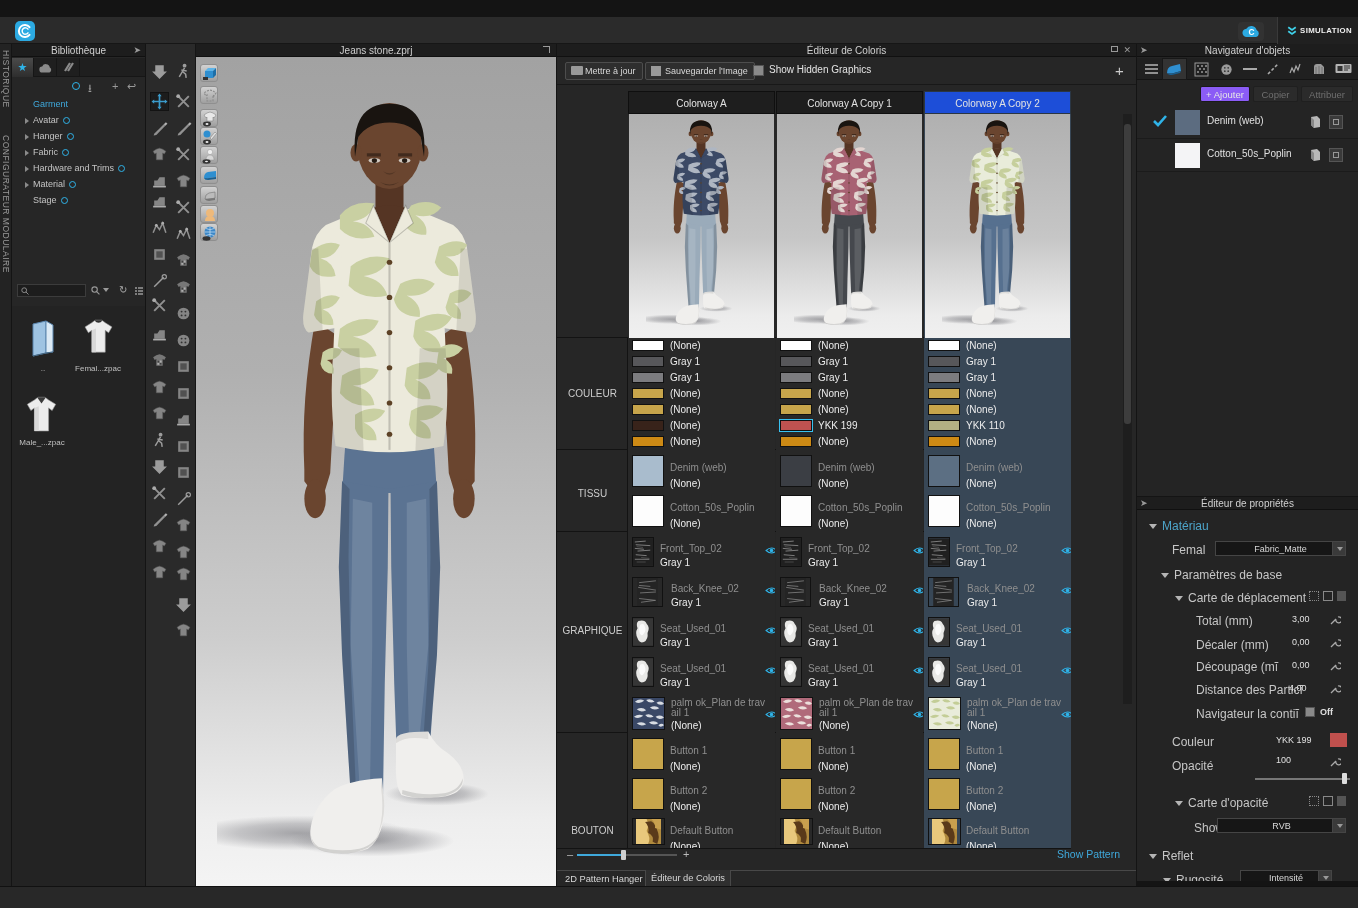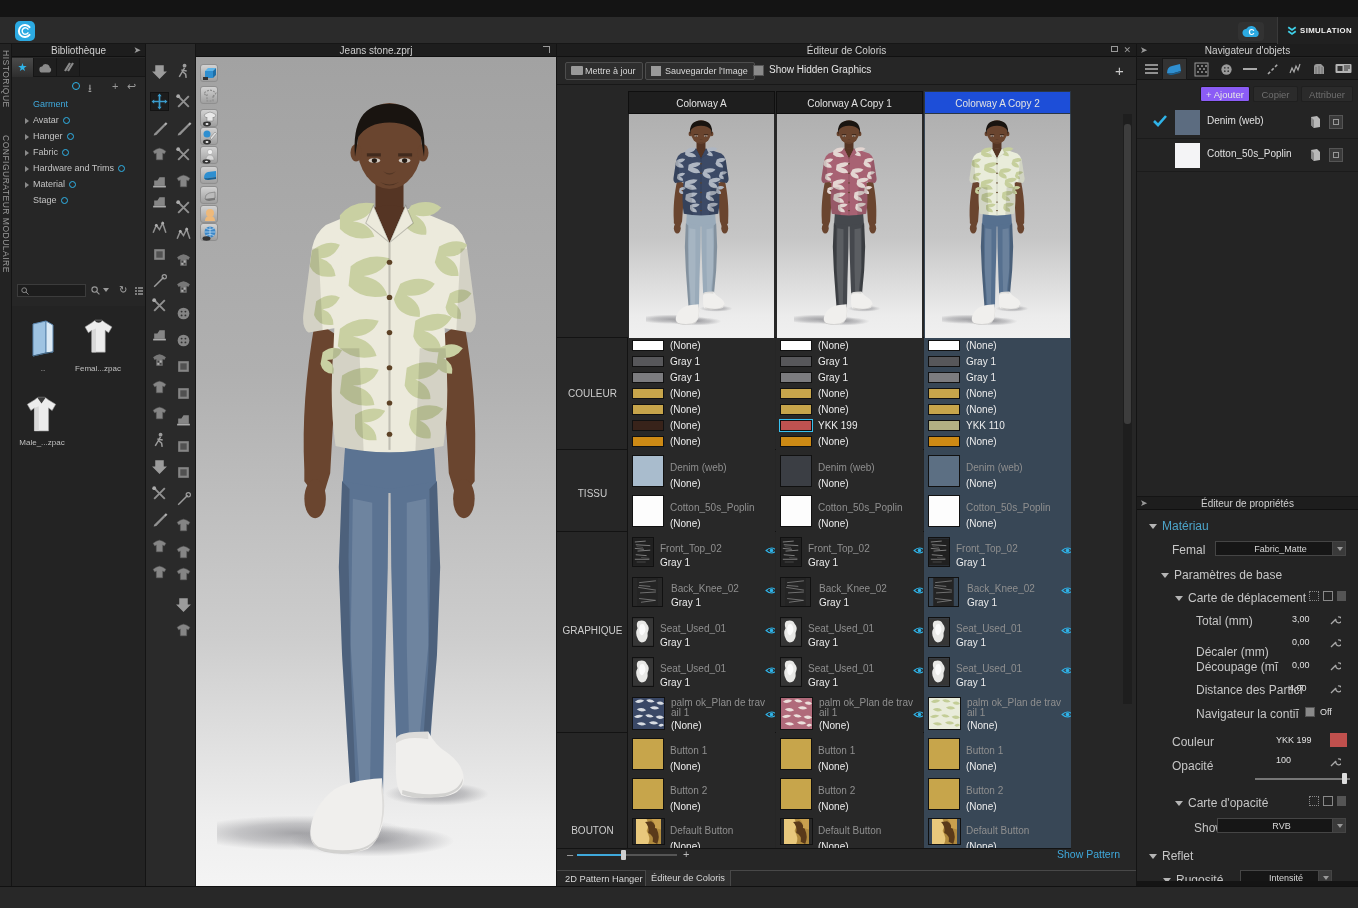"Décaler (mm)" div.prow { top: 148px -> 141px }
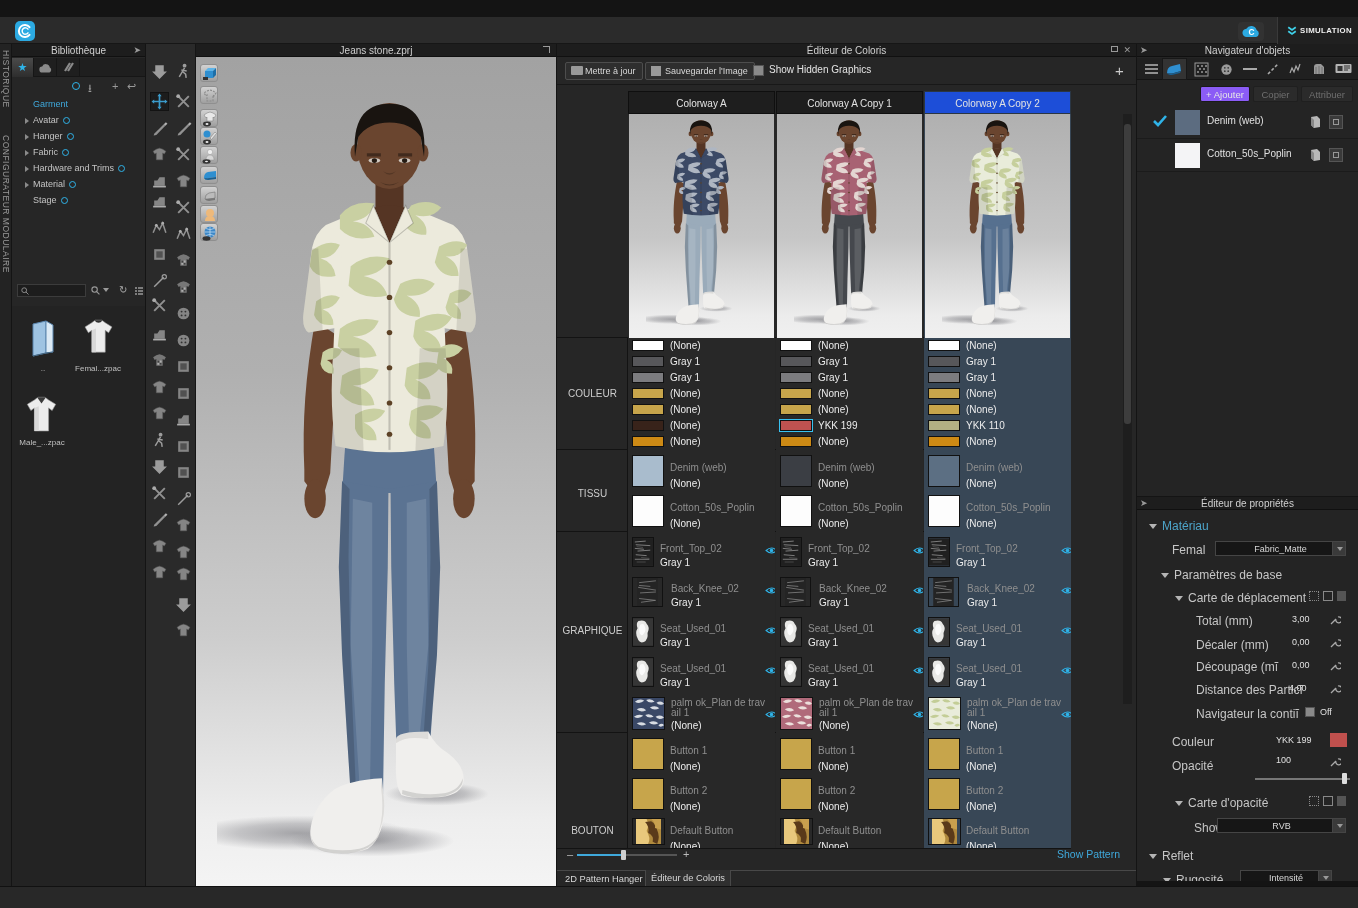"Off" div.pval { font-weight: normal -> bold }
